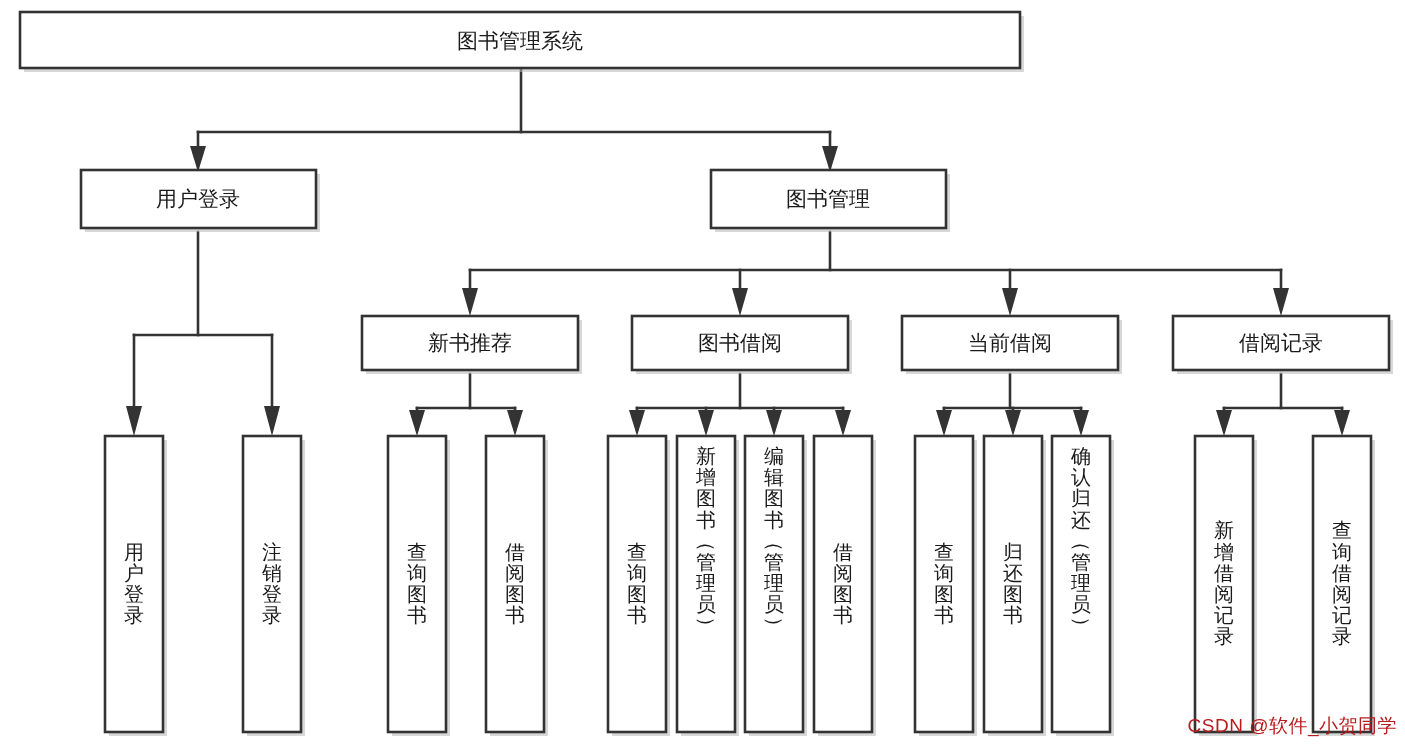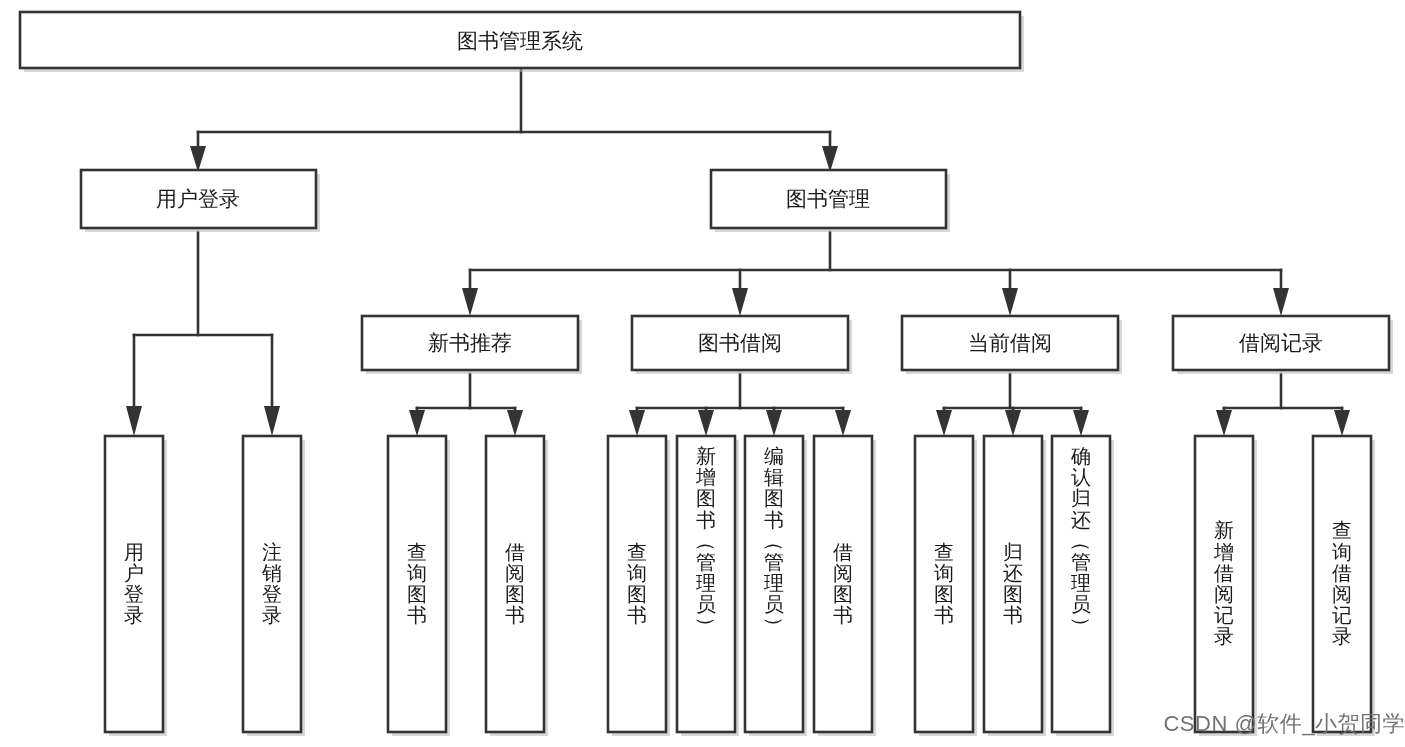"CSDN @软件_小贺同学" .watermark { color: #737373 -> #b91c1c; font-size: 22px -> 19px; right: 0 -> 8px }
